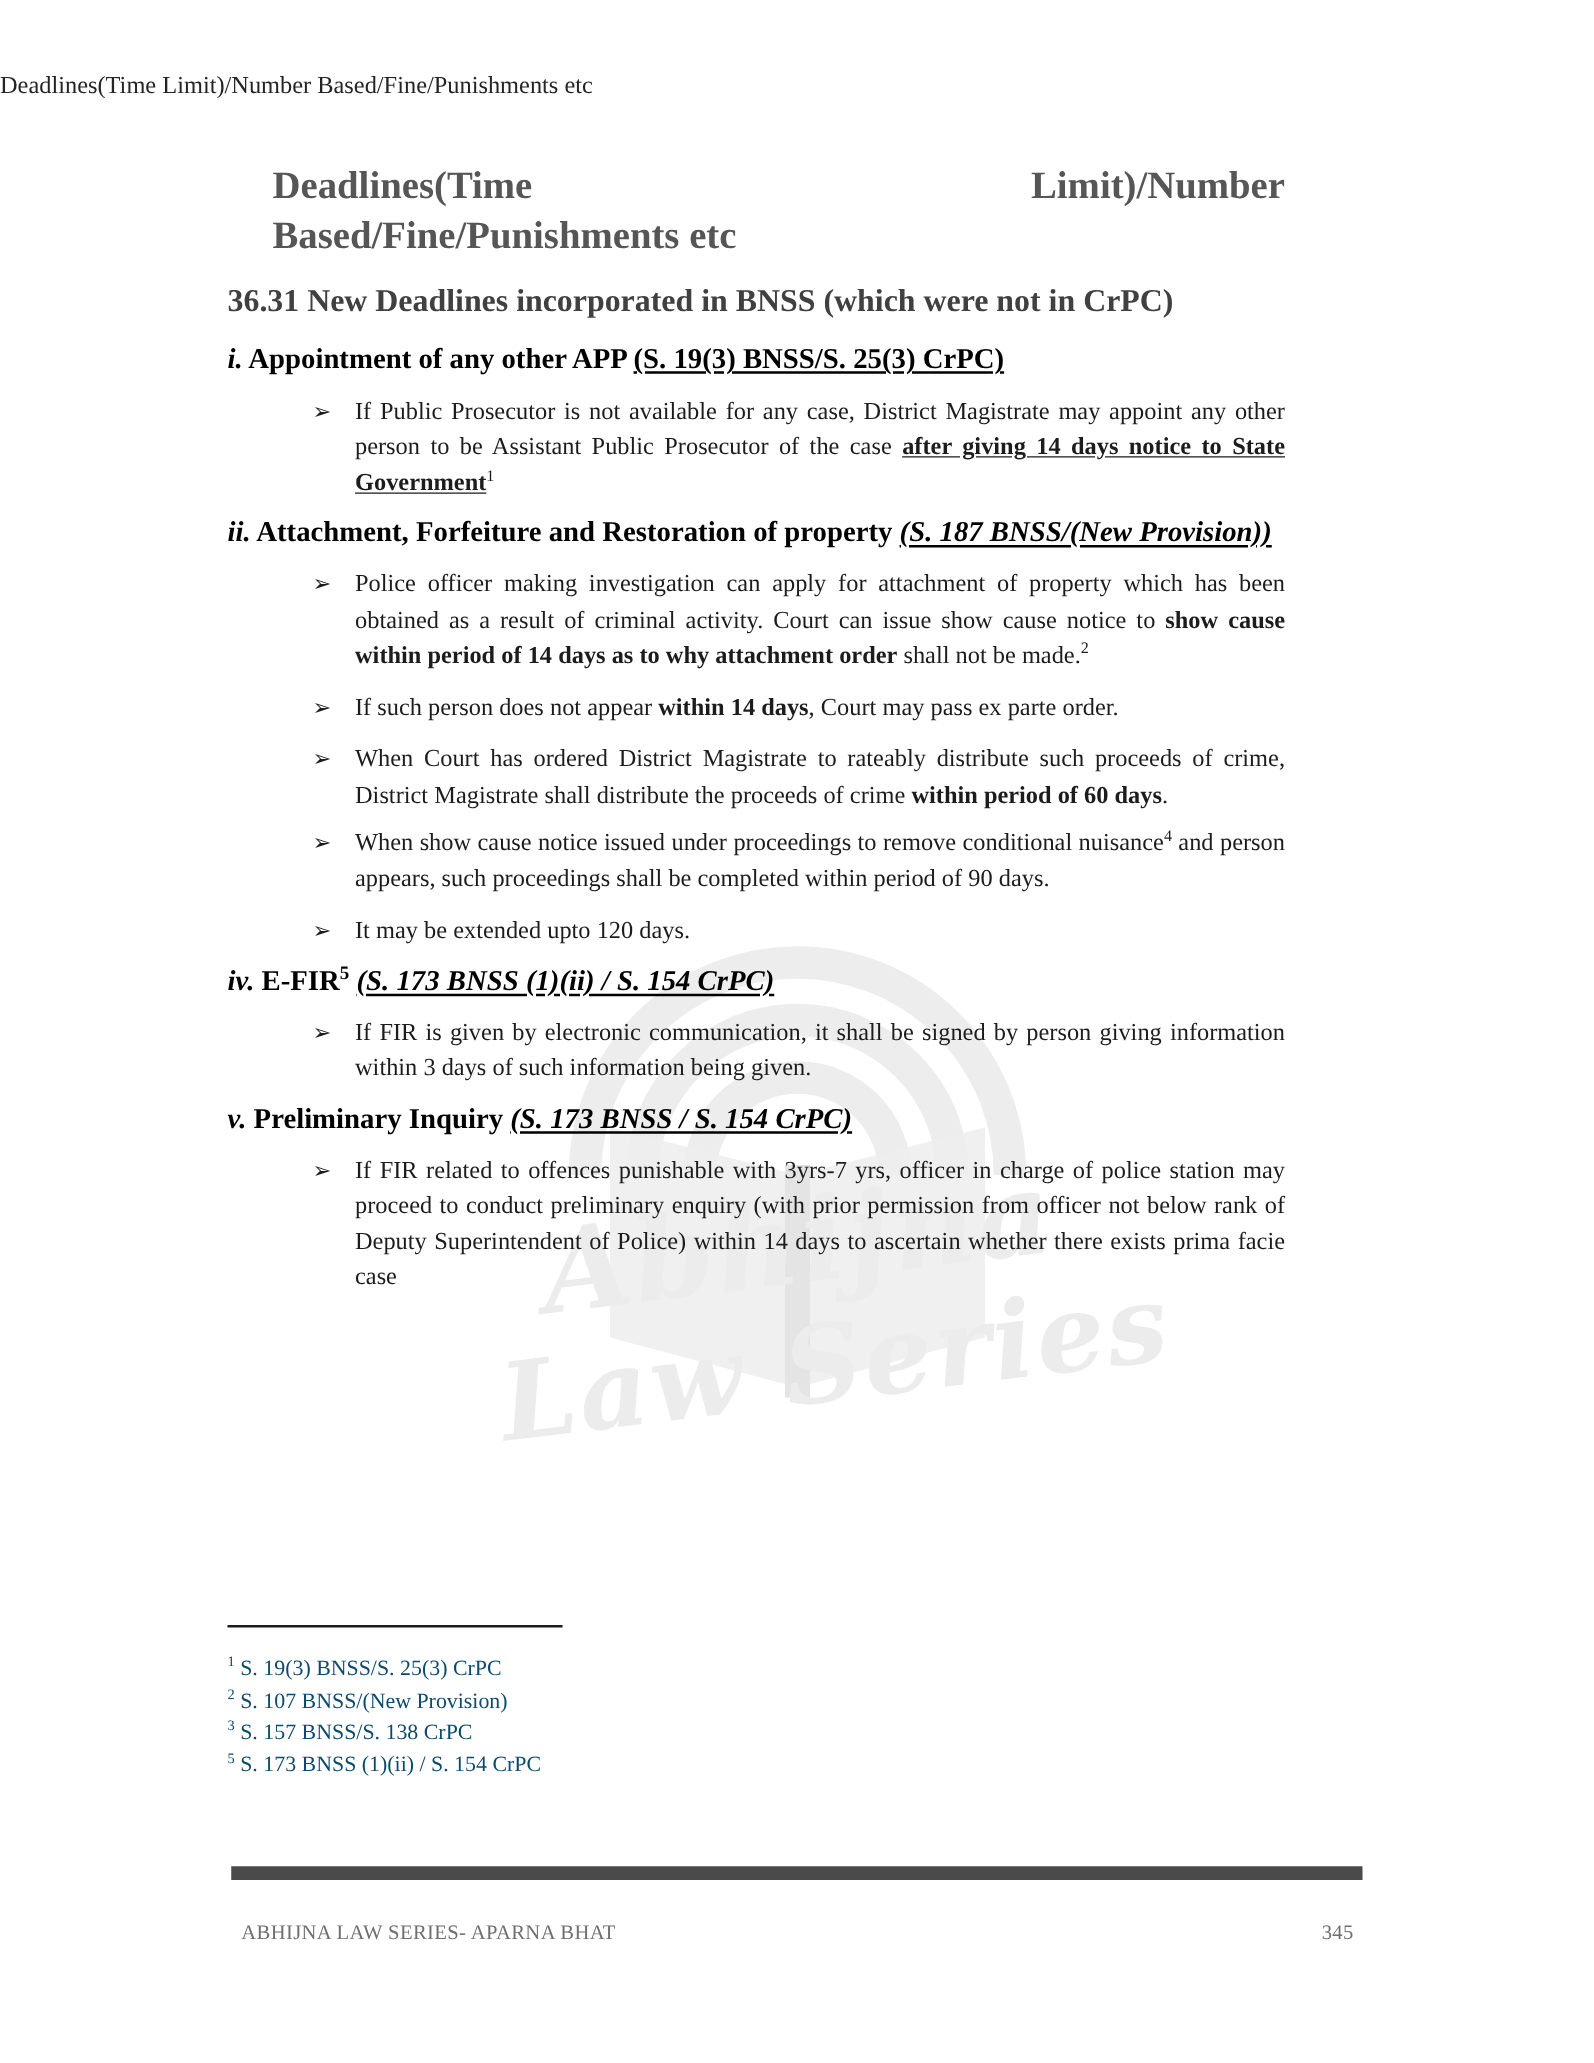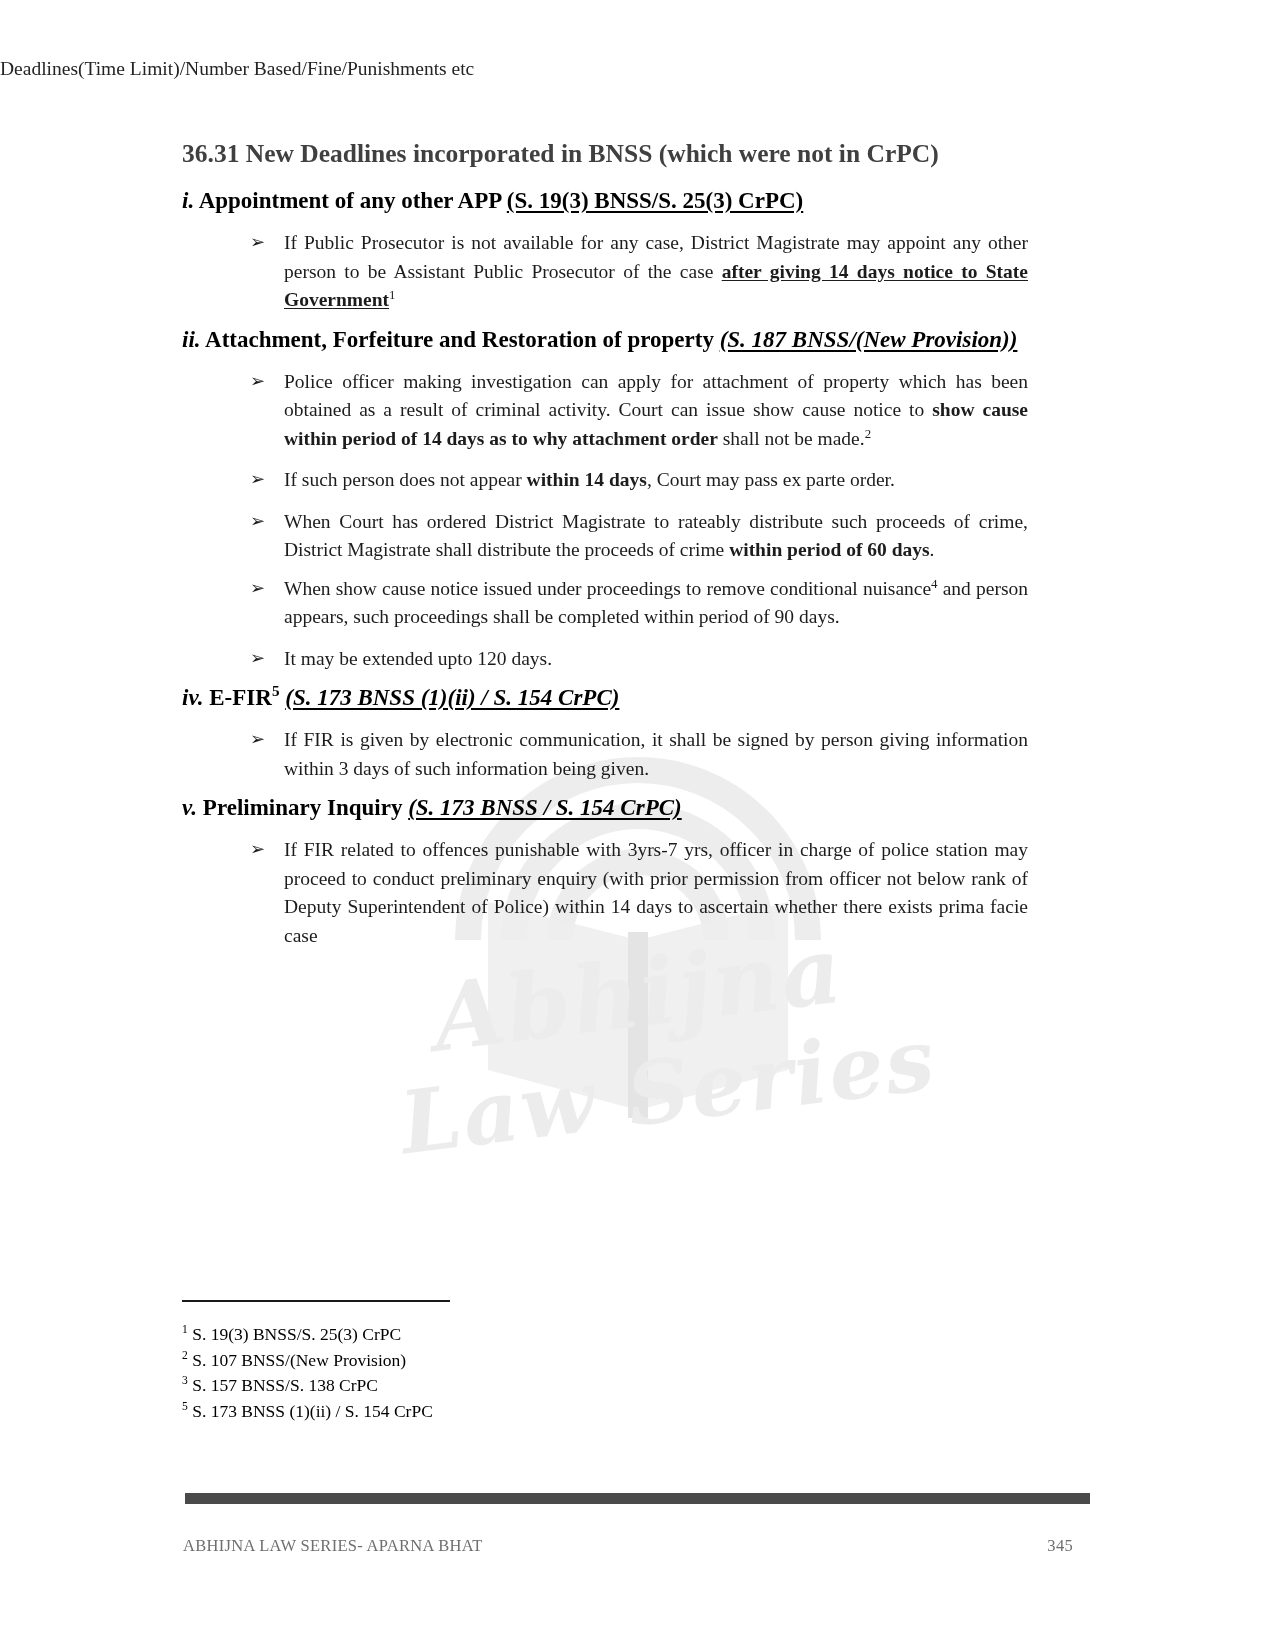"Deadlines(Time Limit)/Number" div.doc-title { html: none -> <div> <span>Deadlines(Time Limit)/Number</span> <span>Based/Fine/Punishments etc</span> </div> }
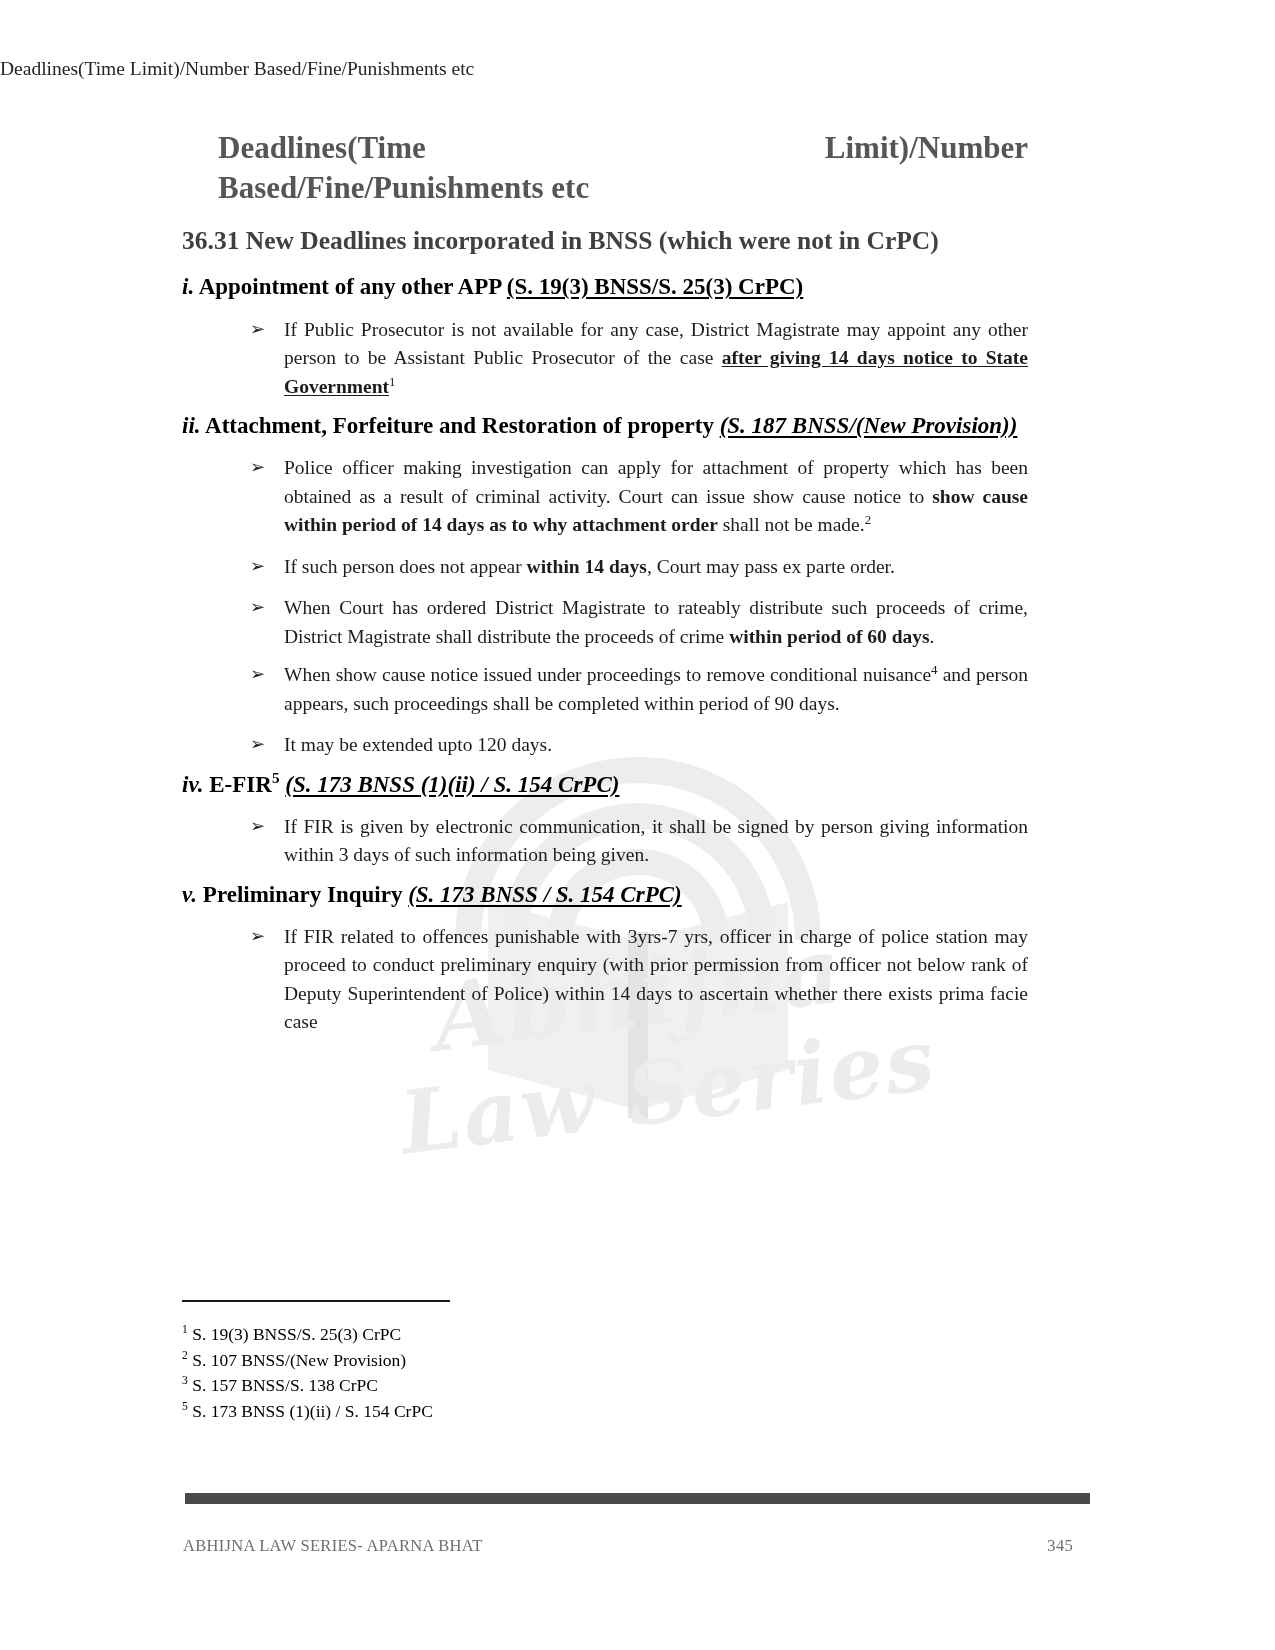"1 S. 19(3) BNSS/S. 25(3)" .footnotes div { color: #000000 -> #0c4a6e }
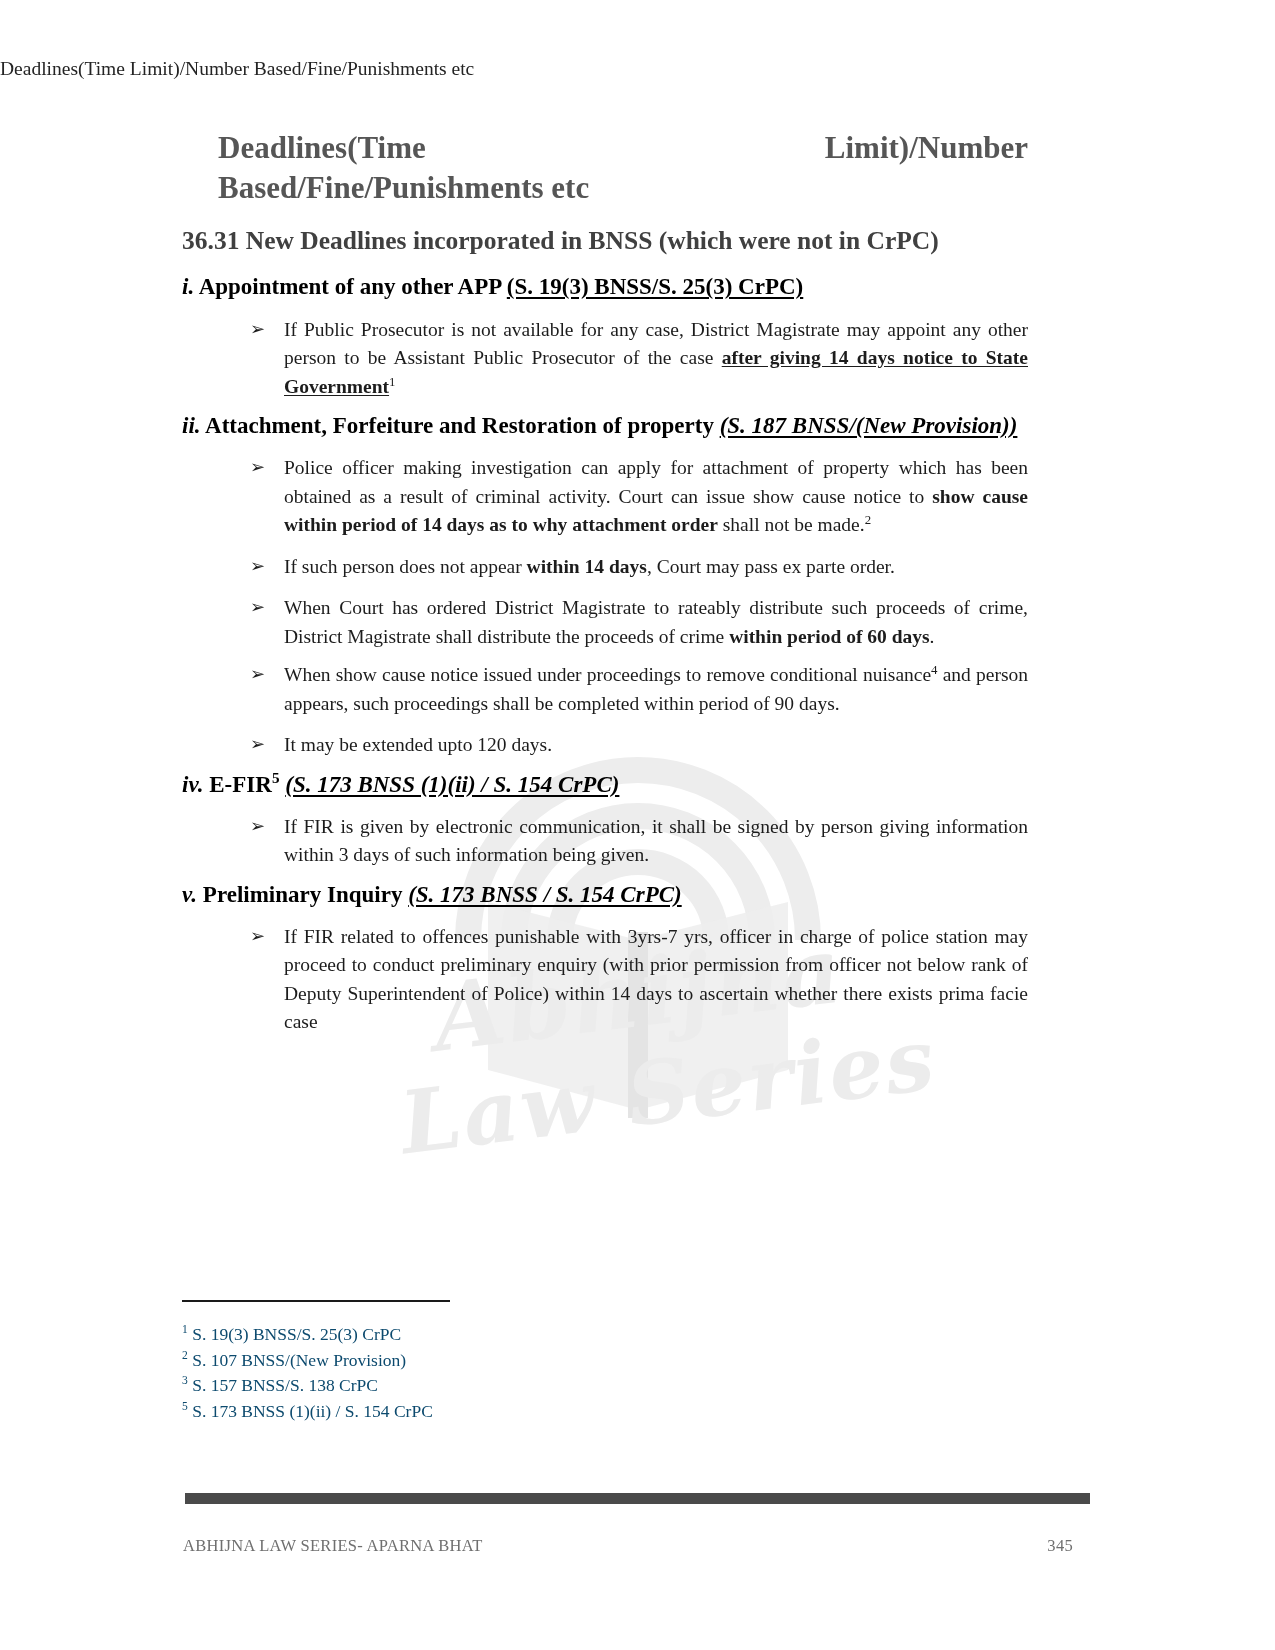"ABHIJNA LAW SERIES- APARNA BHAT" .footer-row { left: 183px -> 193px }
